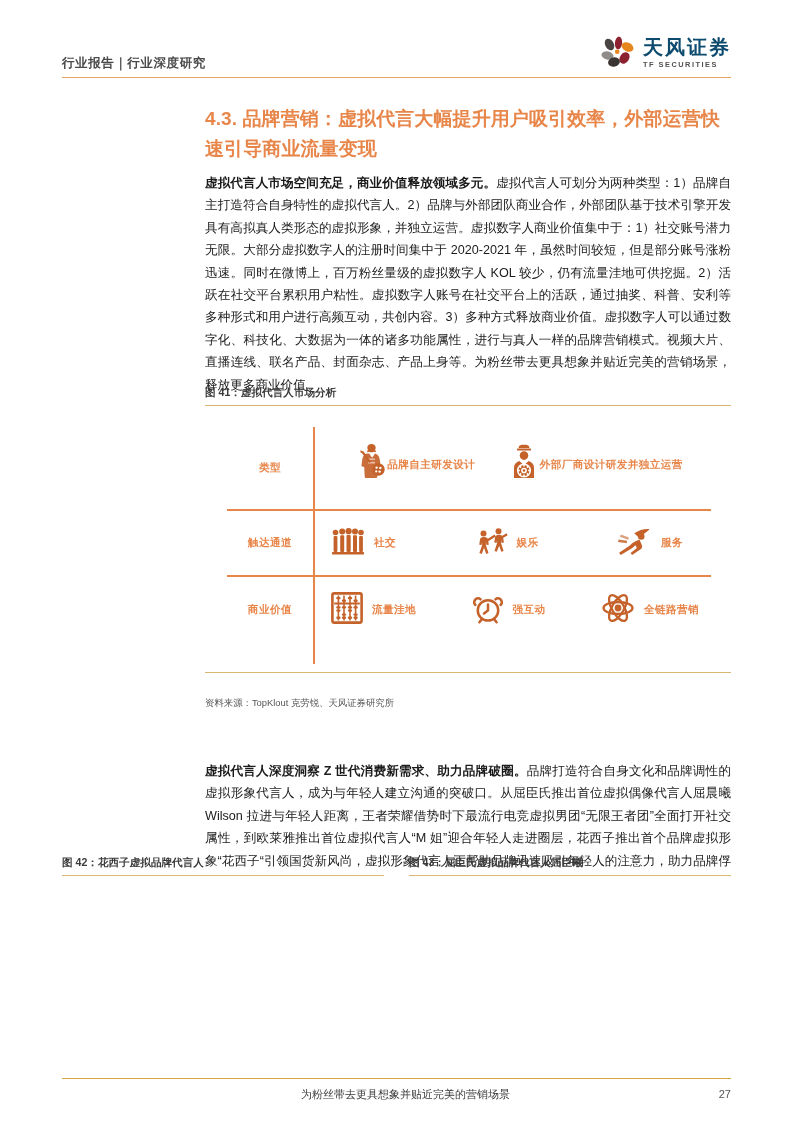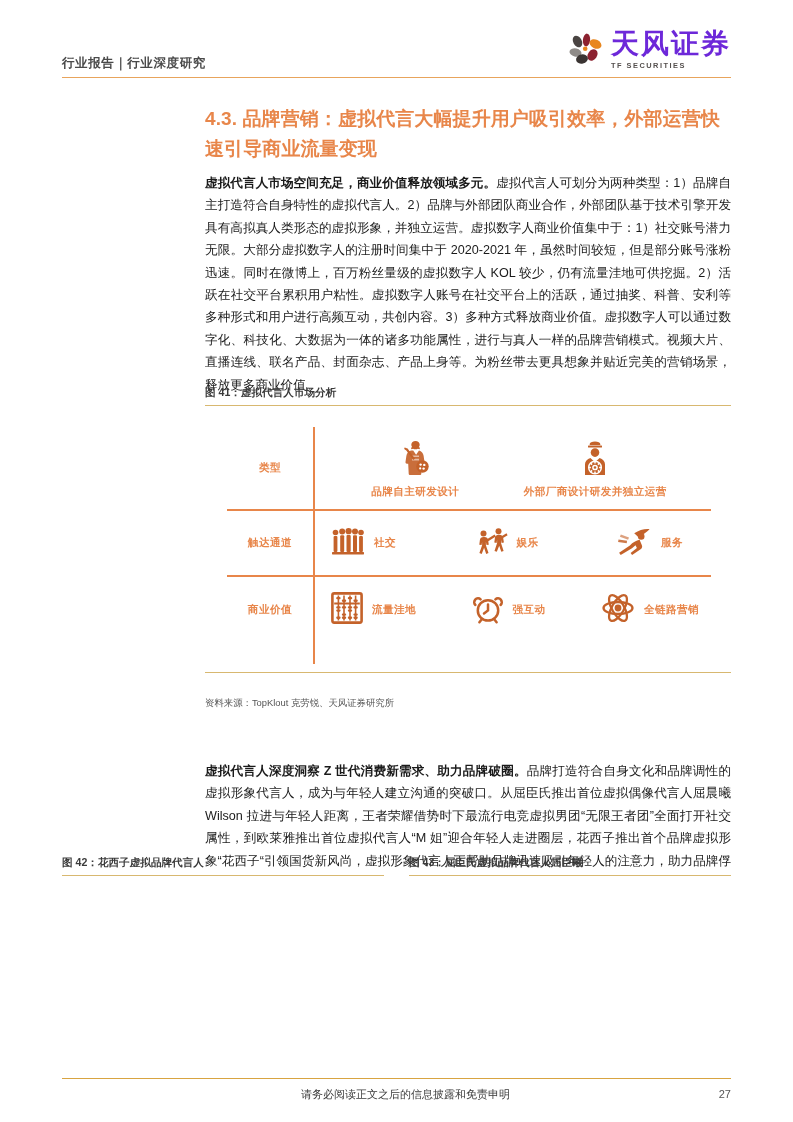"天风证券" .logo-cn { color: #6d28d9 -> #0c4a6e; font-size: 28px -> 20px }
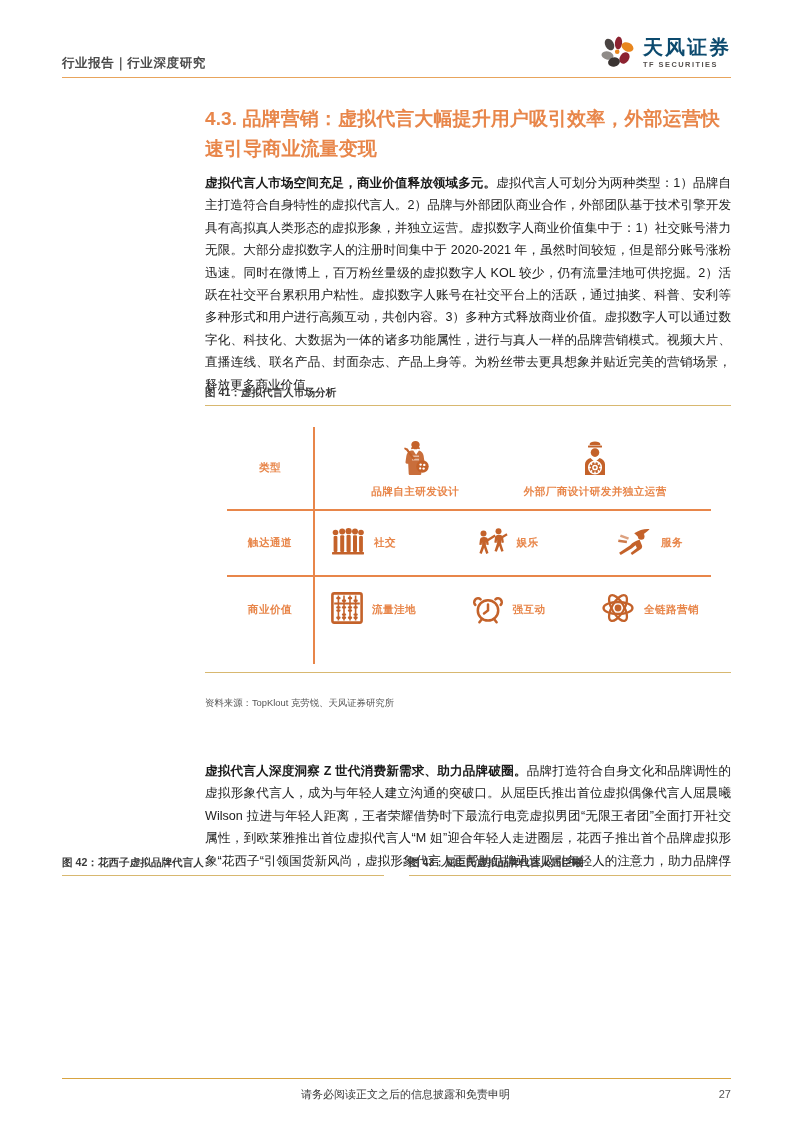"品牌自主研发设计" .ditem-col { flex-direction: column -> row }
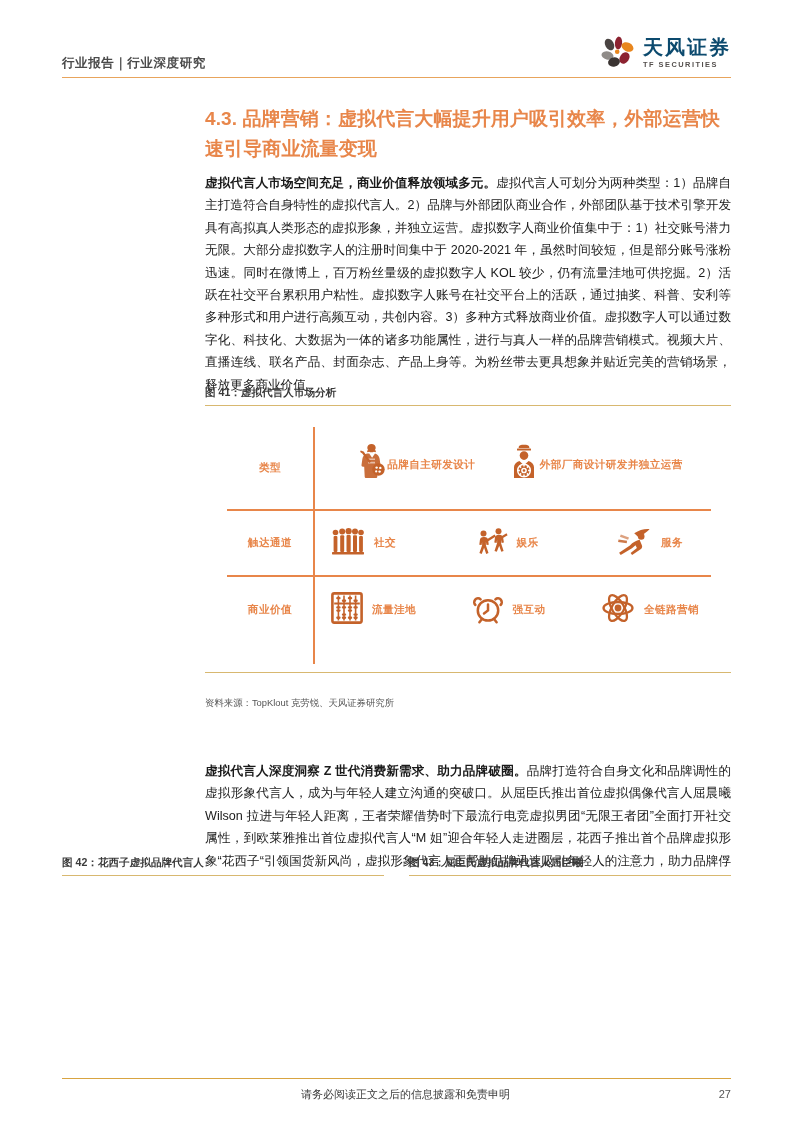"请务必阅读正文之后的信息披露和免责申明" div.footer-note { text: 请务必阅读正文之后的信息披露和免责申明 -> 为粉丝带去更具想象并贴近完美的营销场景 }
